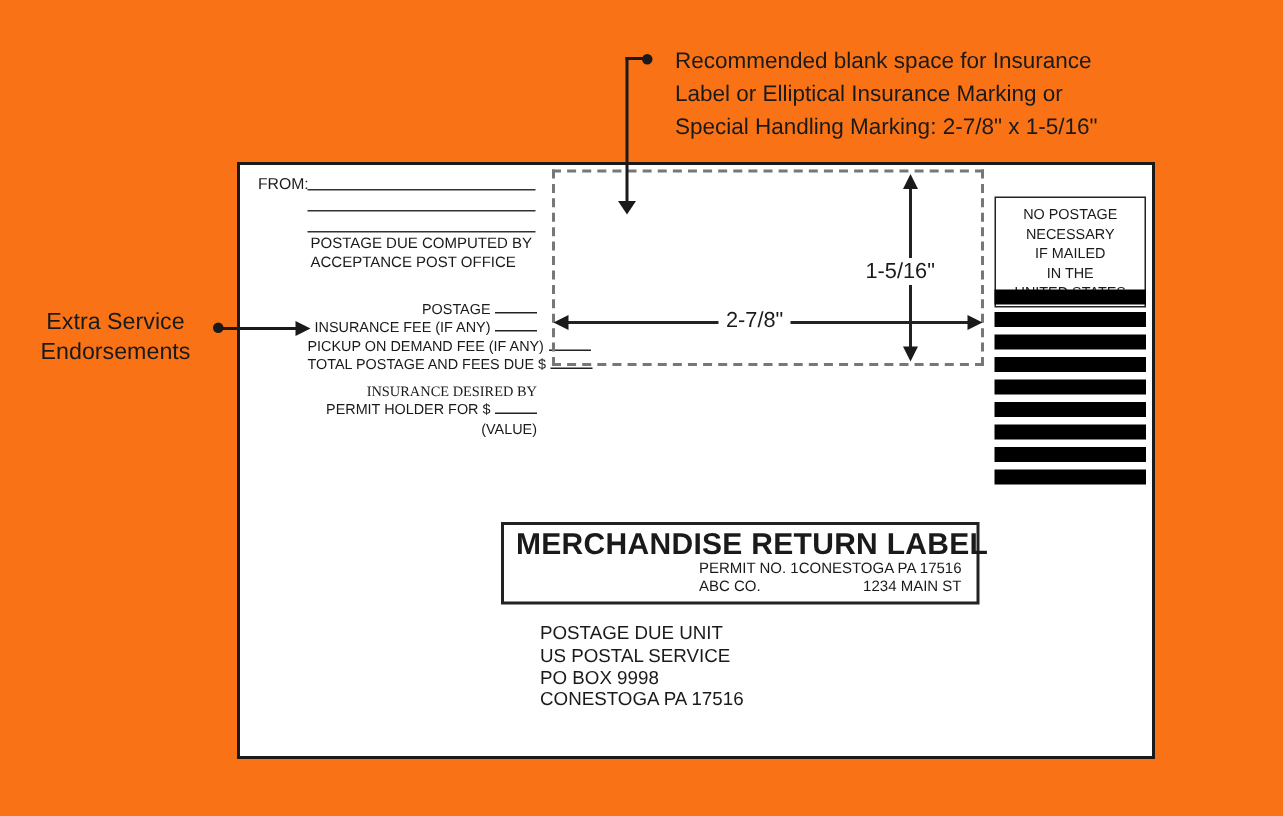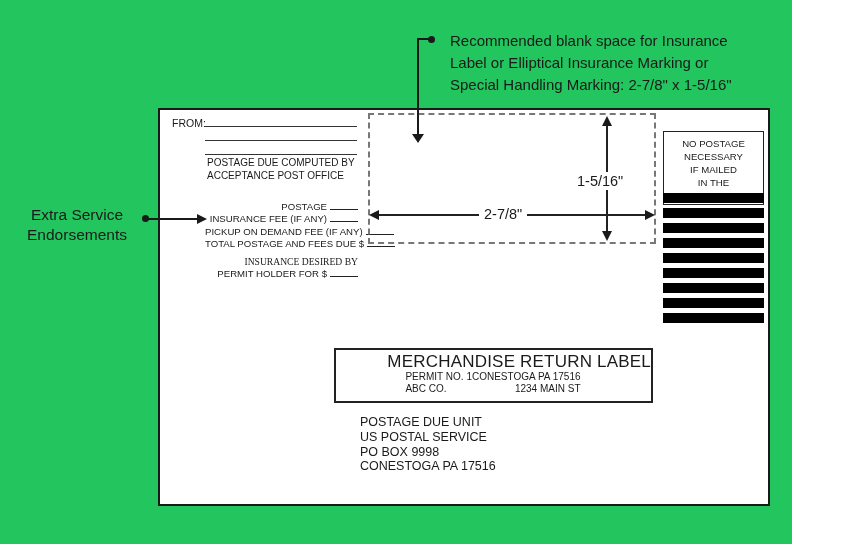"Recommended blank space for Insurance" .canvas { background: #22c55e -> #f97316; width: 792px -> 855px }
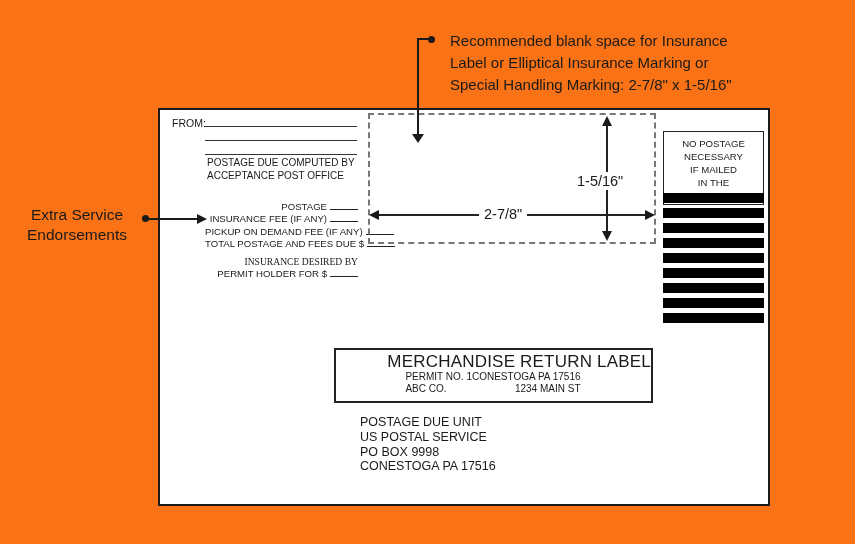"(VALUE)" div.fee-row { html: none -> <div><span>(VALUE)</span></div> }
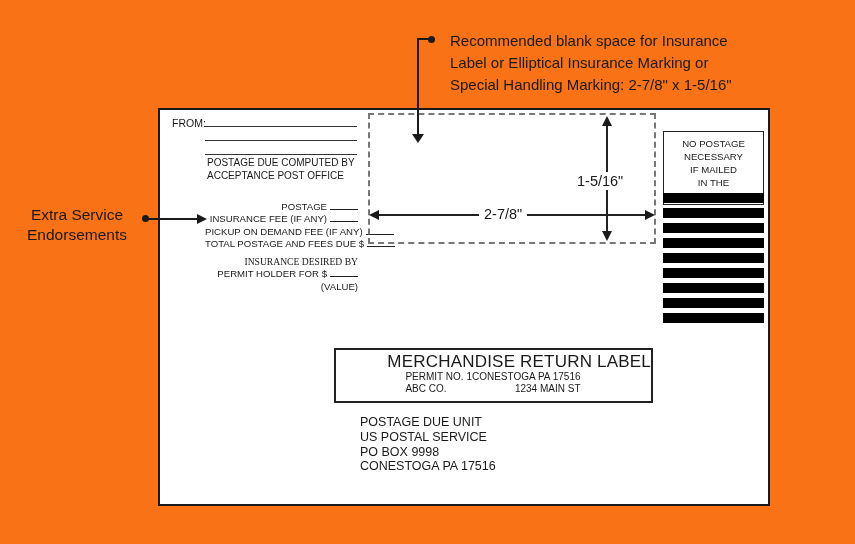"MERCHANDISE RETURN LABEL" .rl-title { font-size: 17px -> 20px; font-weight: normal -> bold }
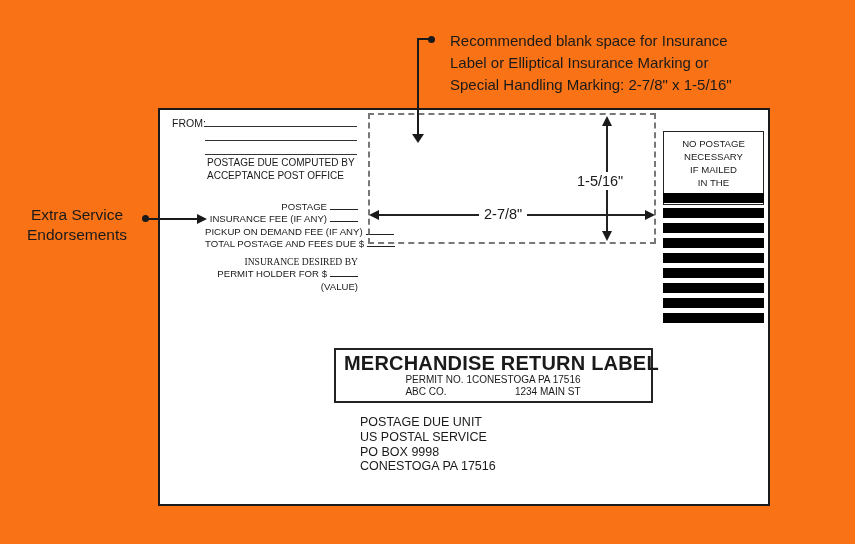"PERMIT NO. 1" .rl-cols { justify-content: center -> flex-end }
